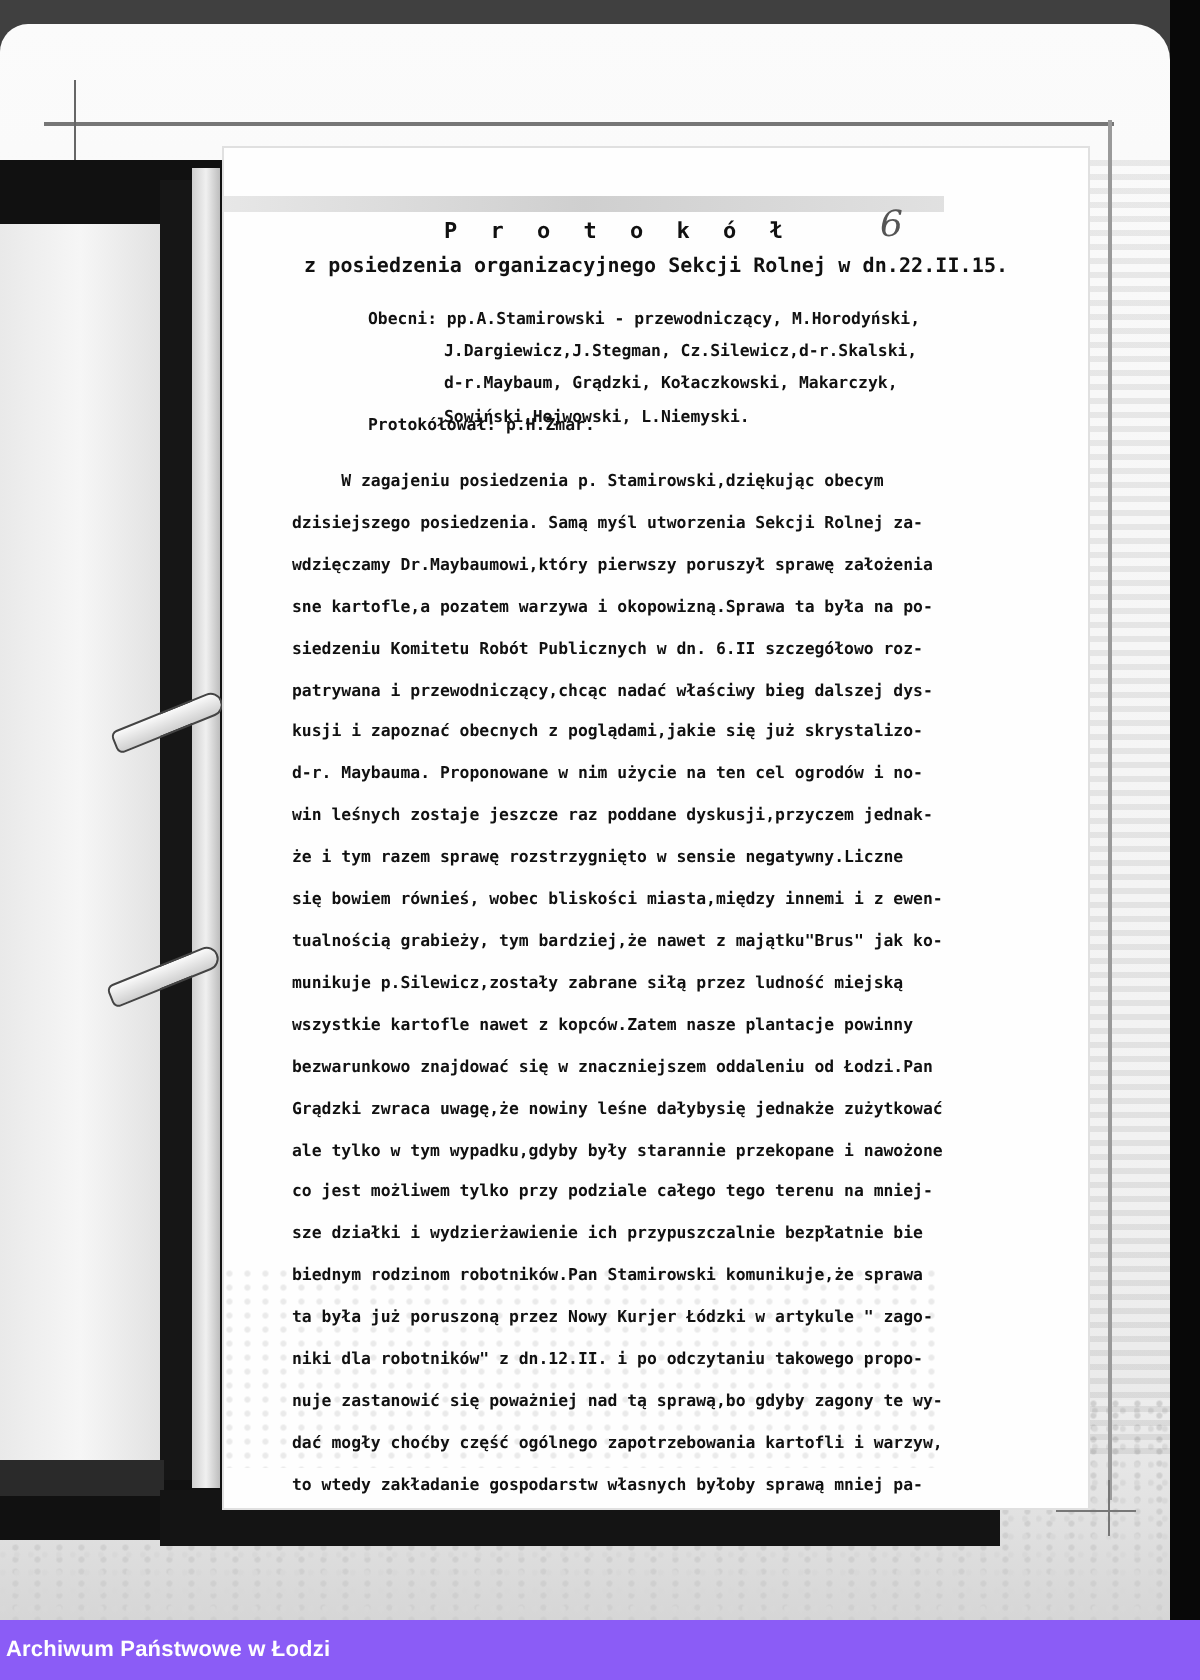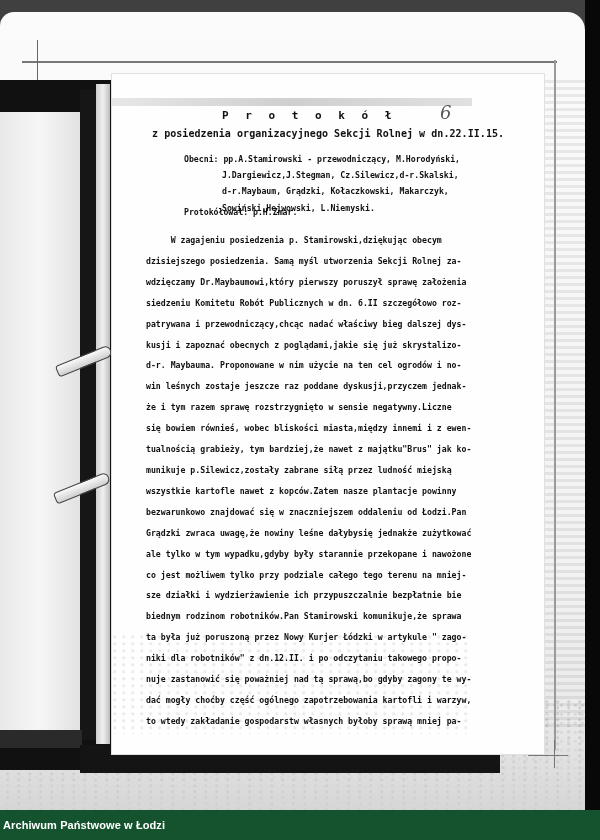"sne kartofle,a pozatem warzywa i" span.ln { html: none -> <span>sne kartofle,a pozatem warzywa i okopowizną.Sprawa ta była na po-</span> }
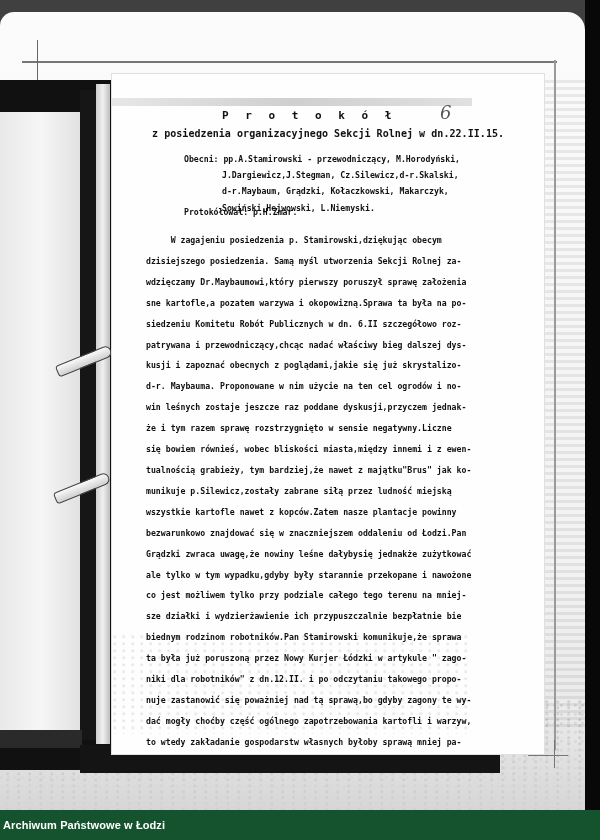"Archiwum Państwowe w Łodzi" .footer { background: #14532d -> #8b5cf6 }
